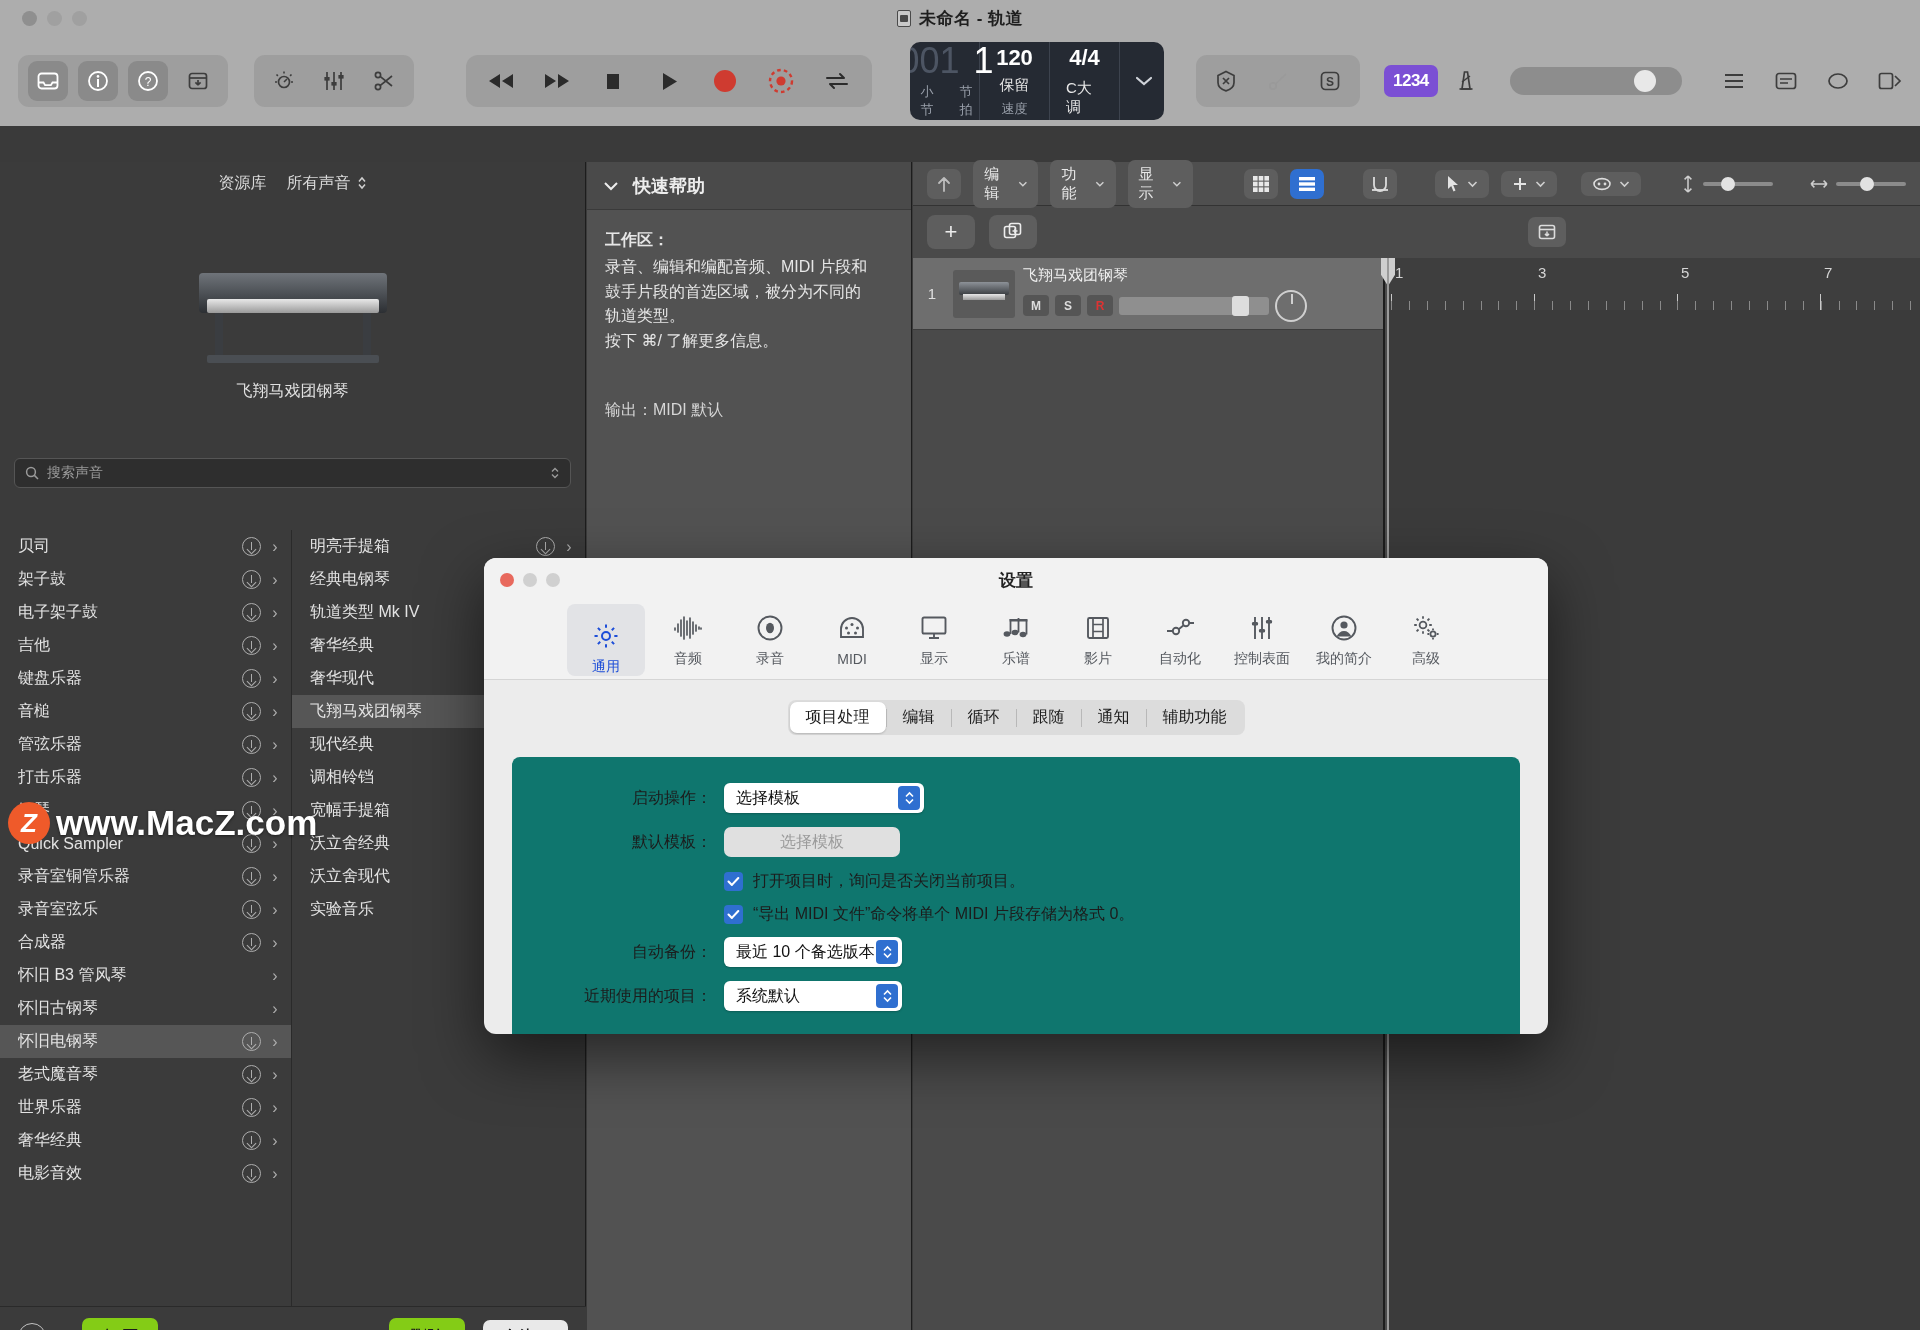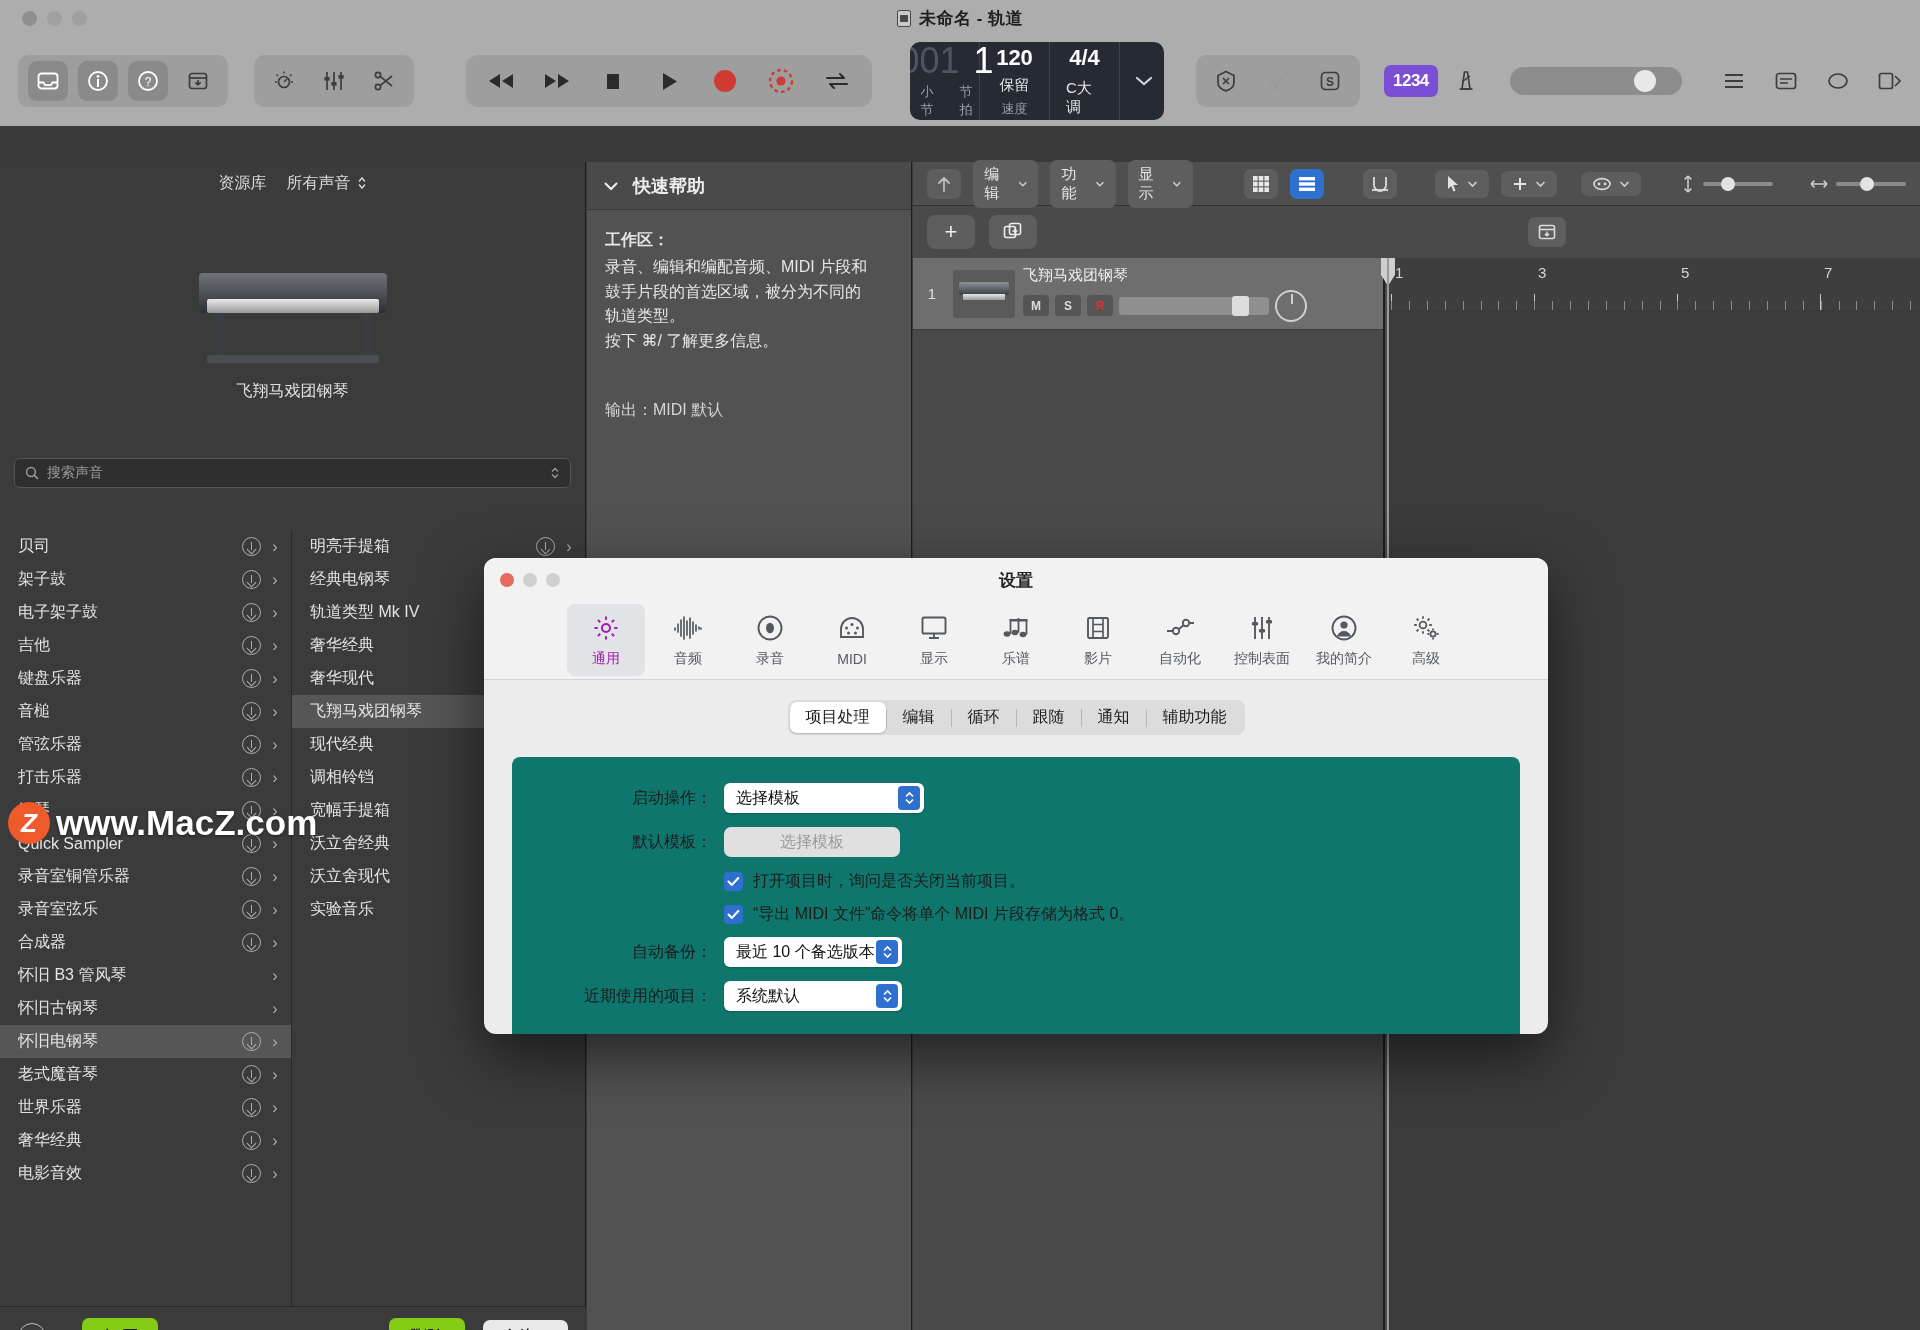"通用" .dtab.active { color: #a21caf -> #1d4ed8; justify-content: none -> flex-end }
